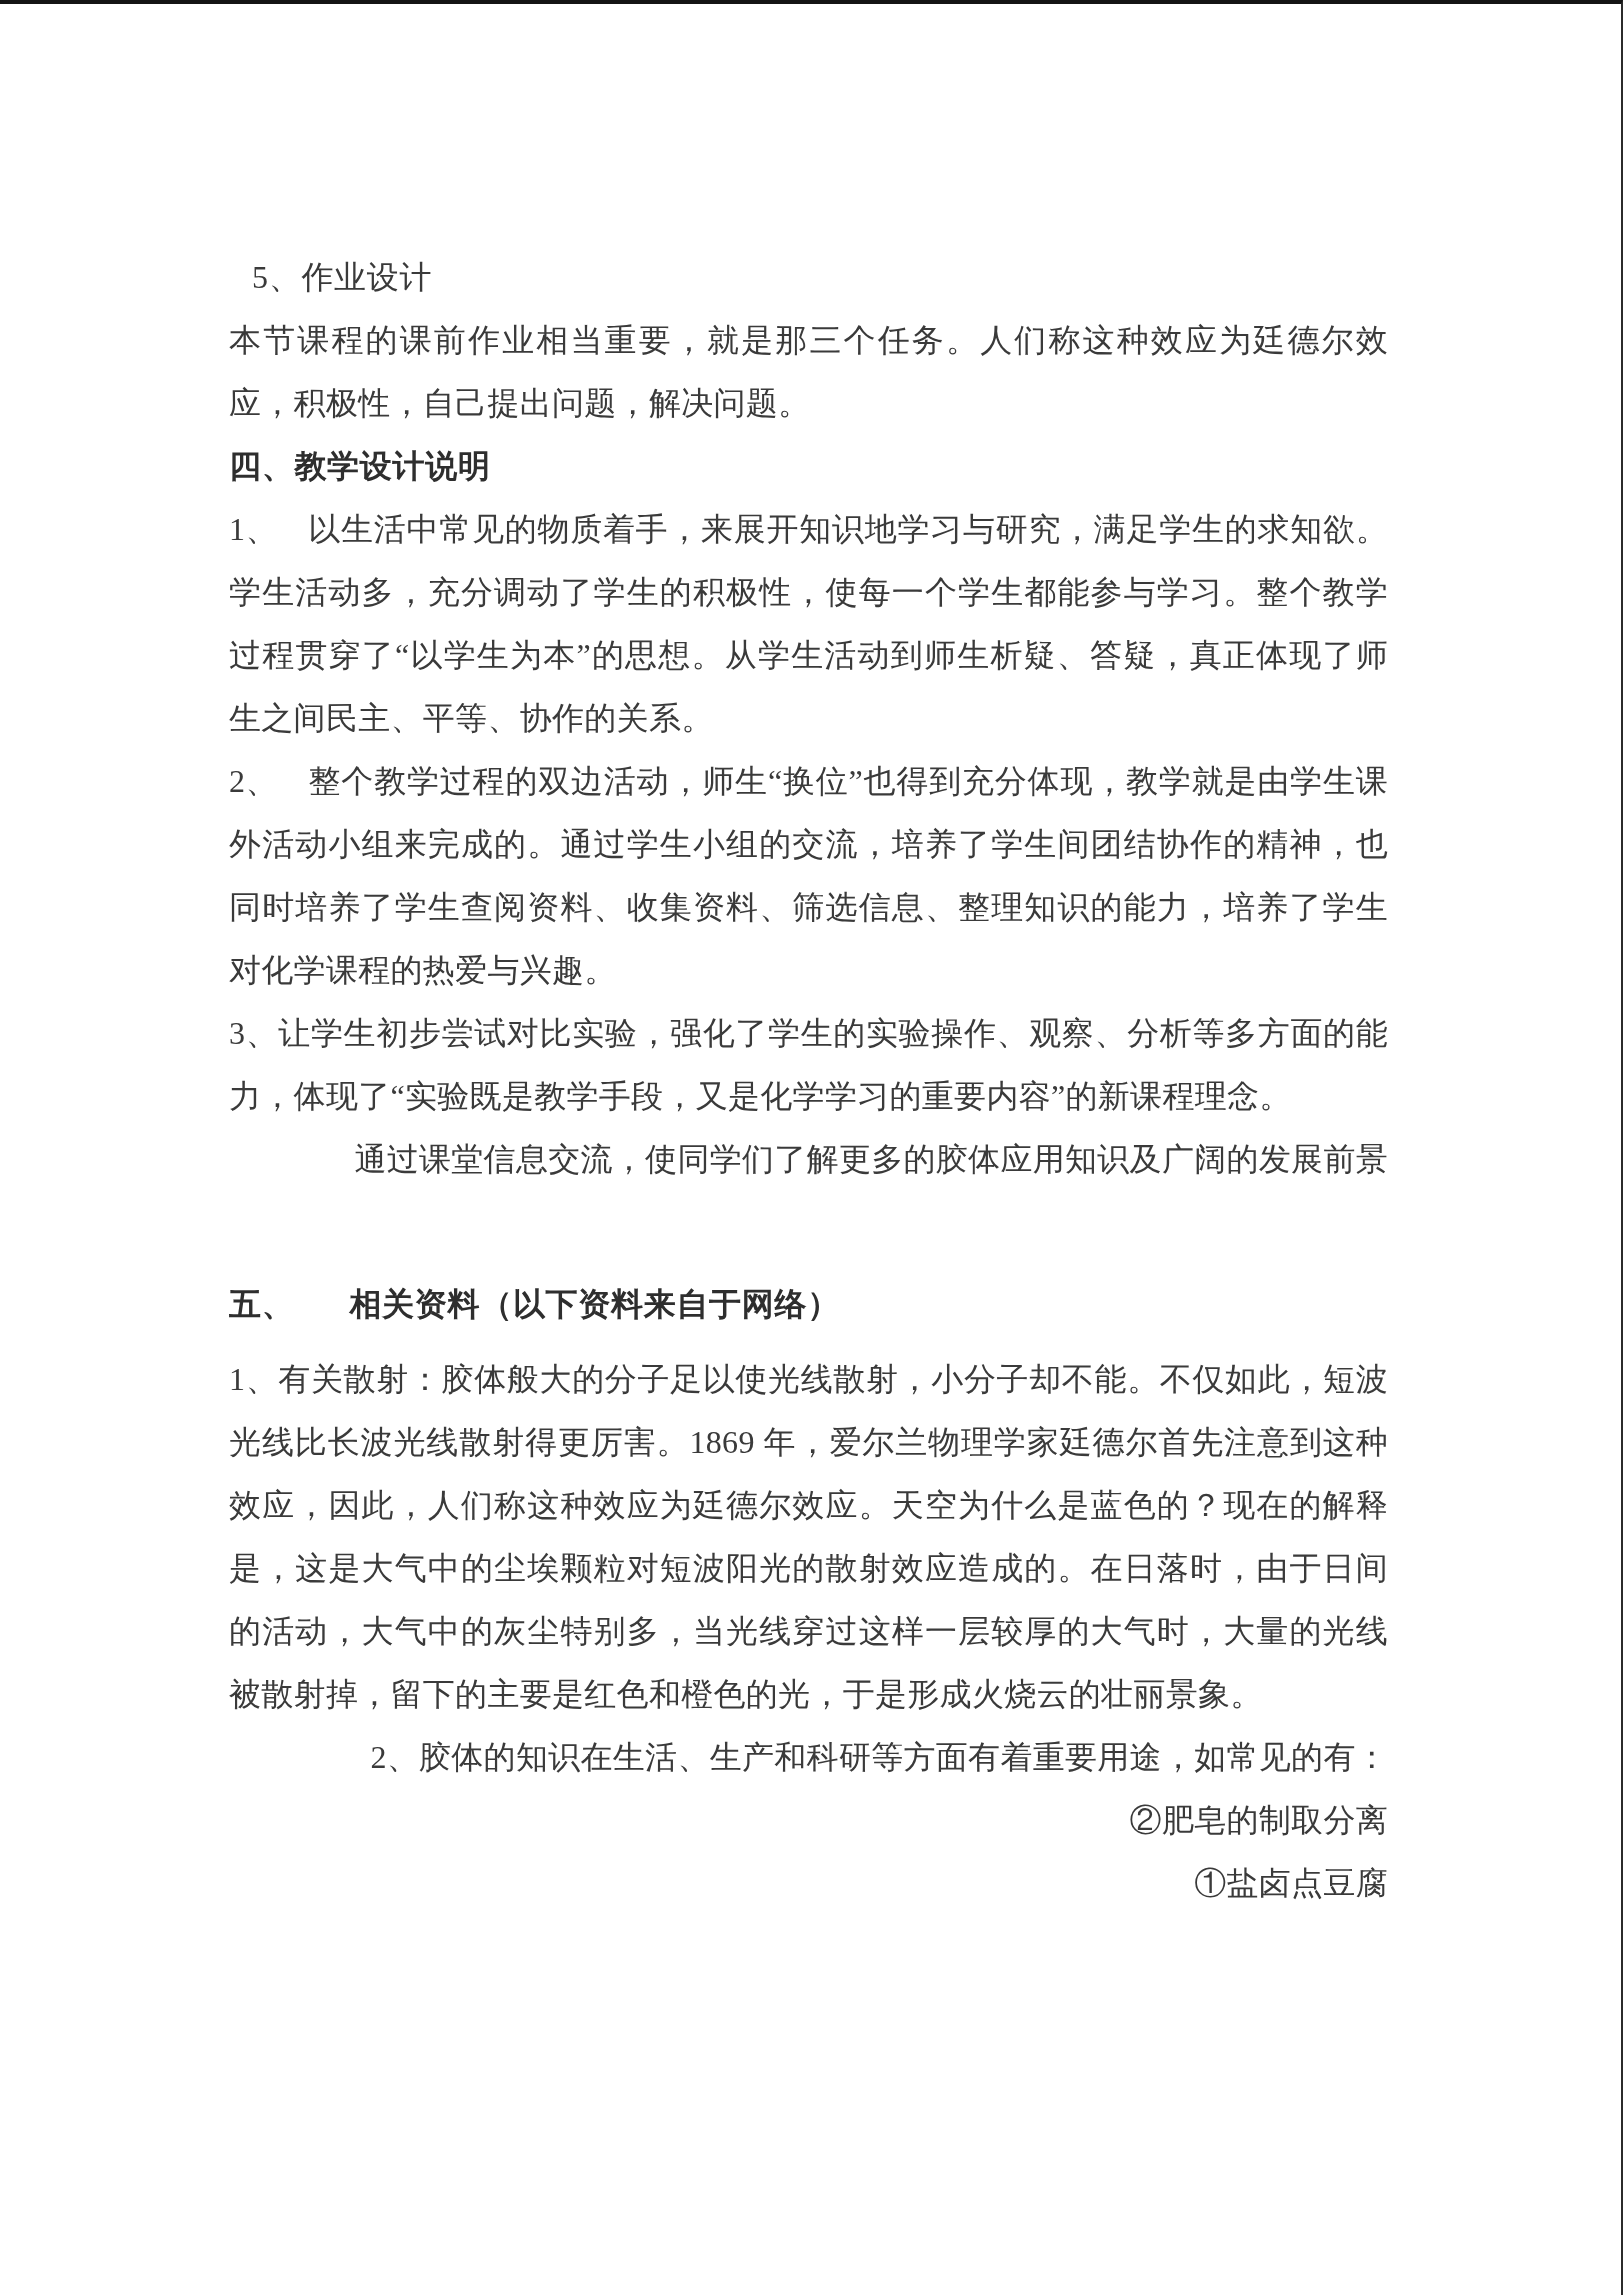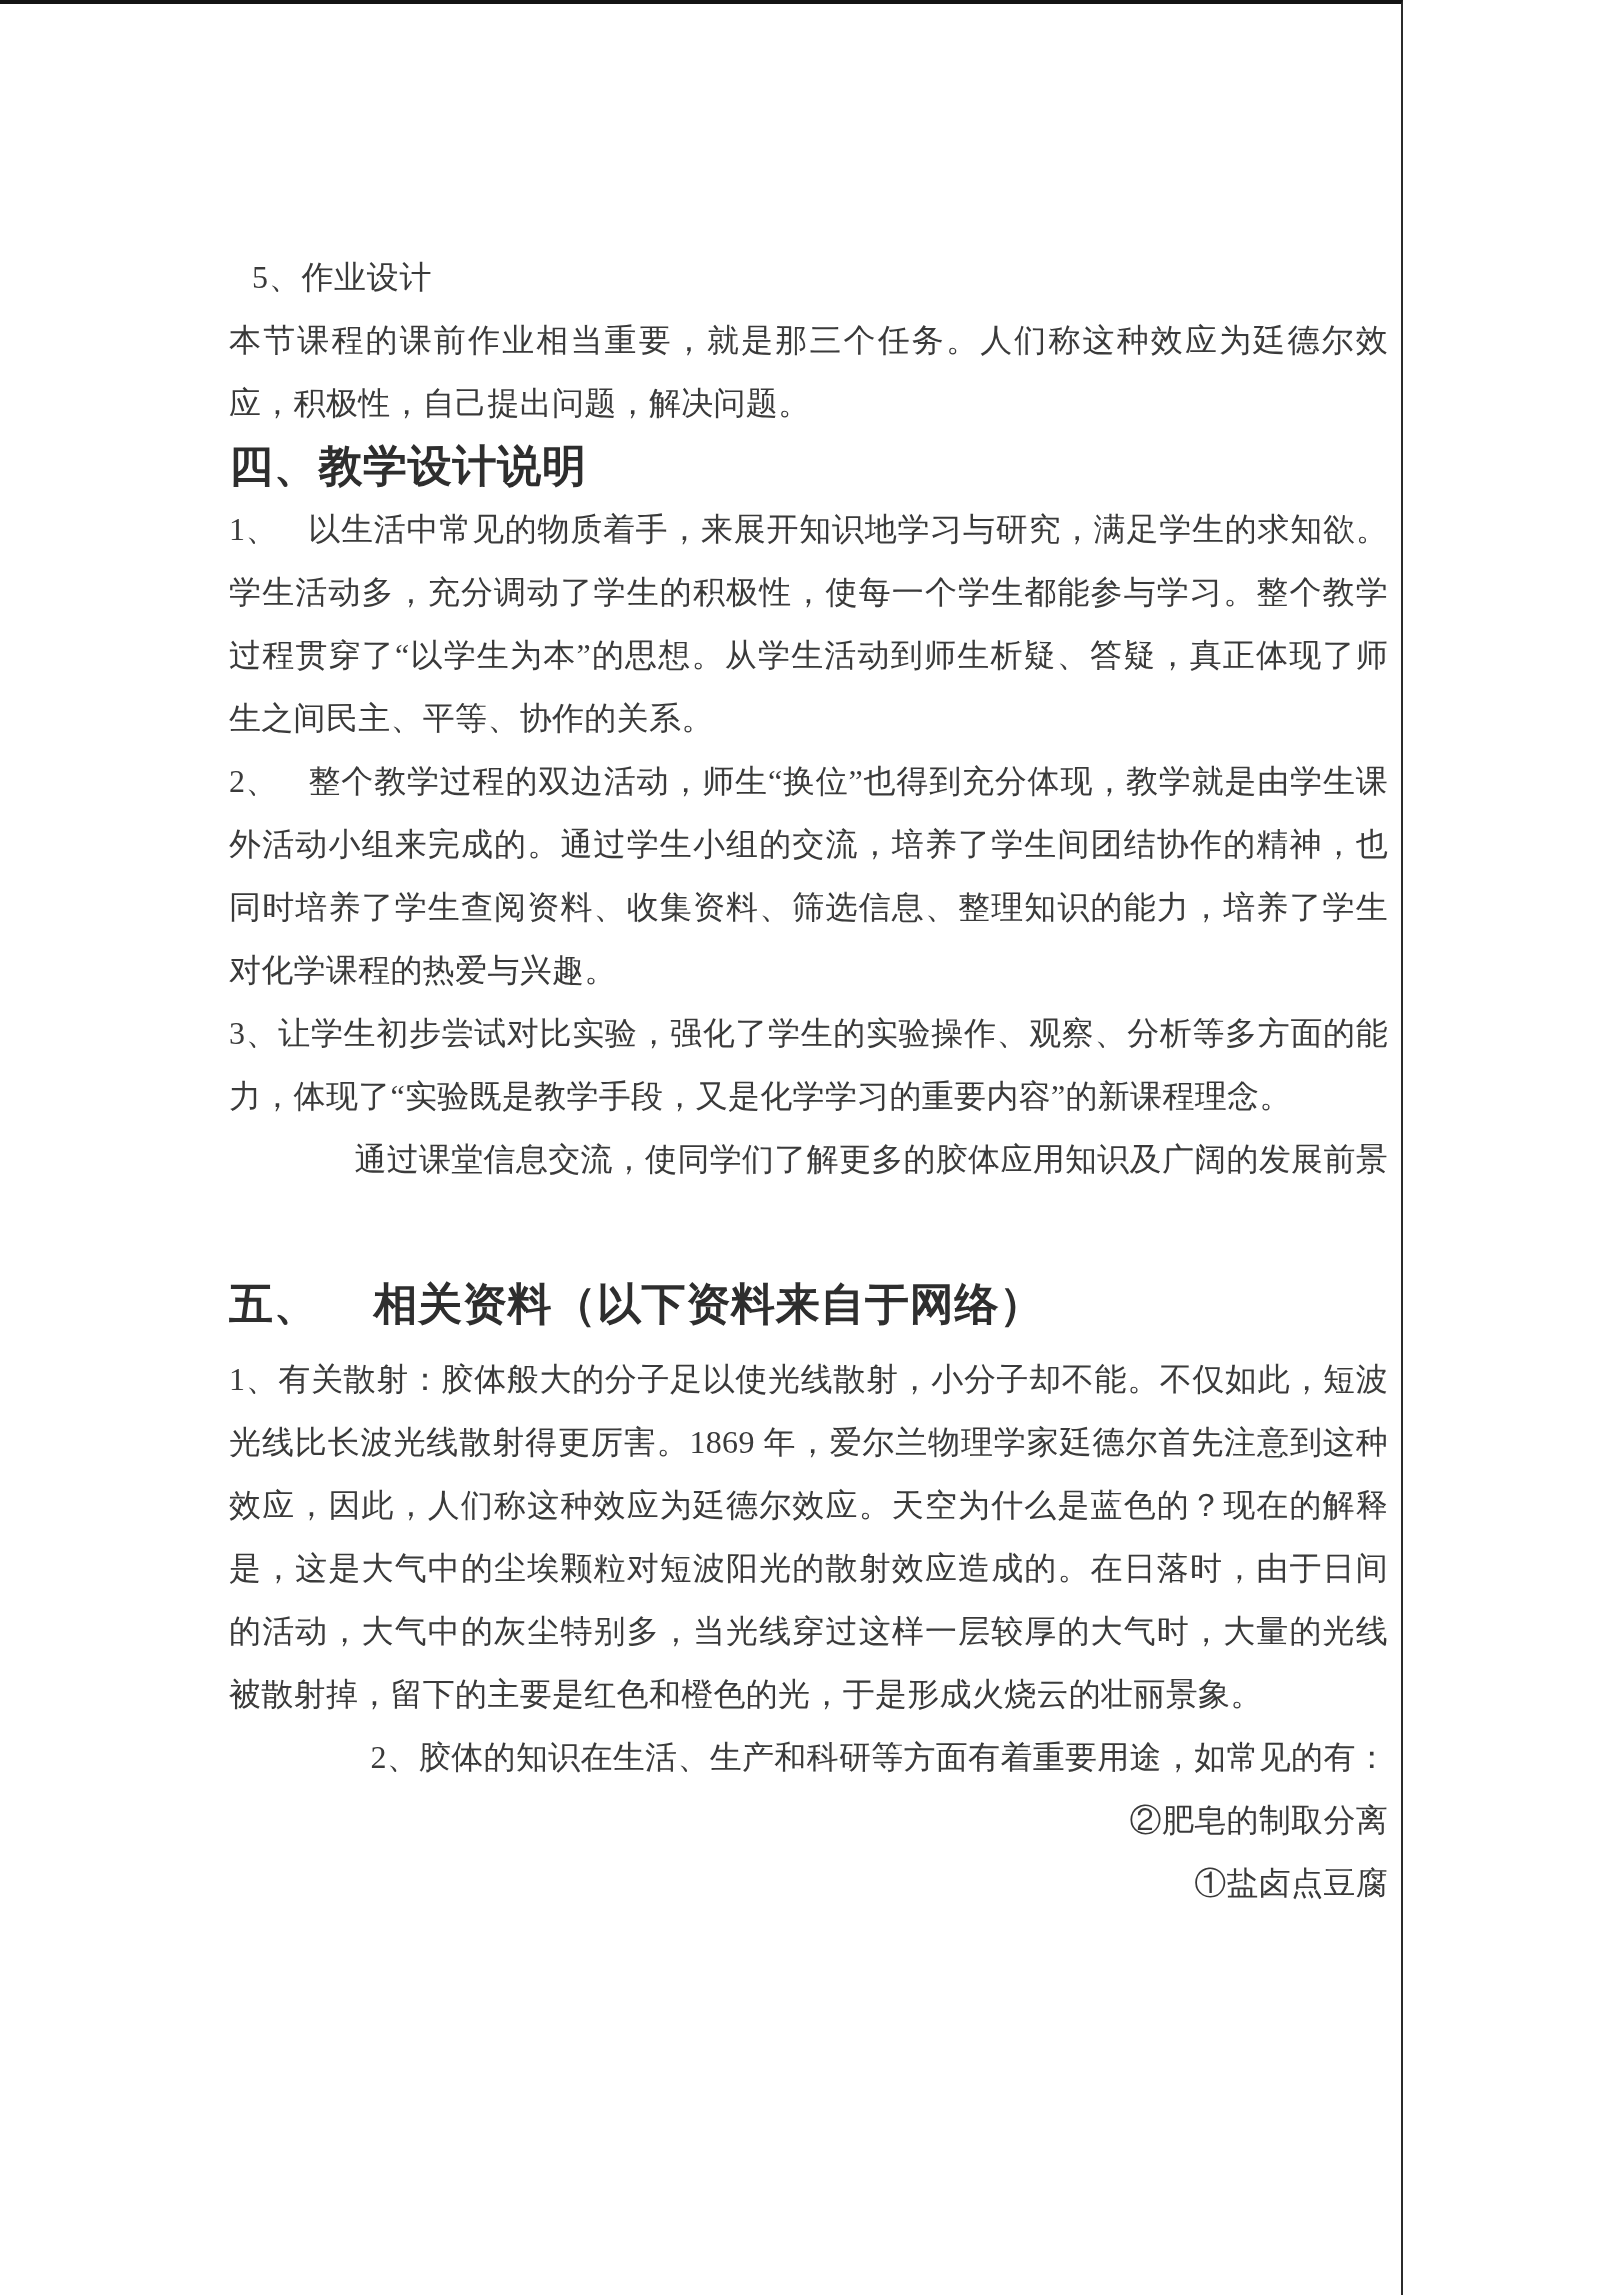"5、作业设计" .page { width: 1403px -> 1623px }
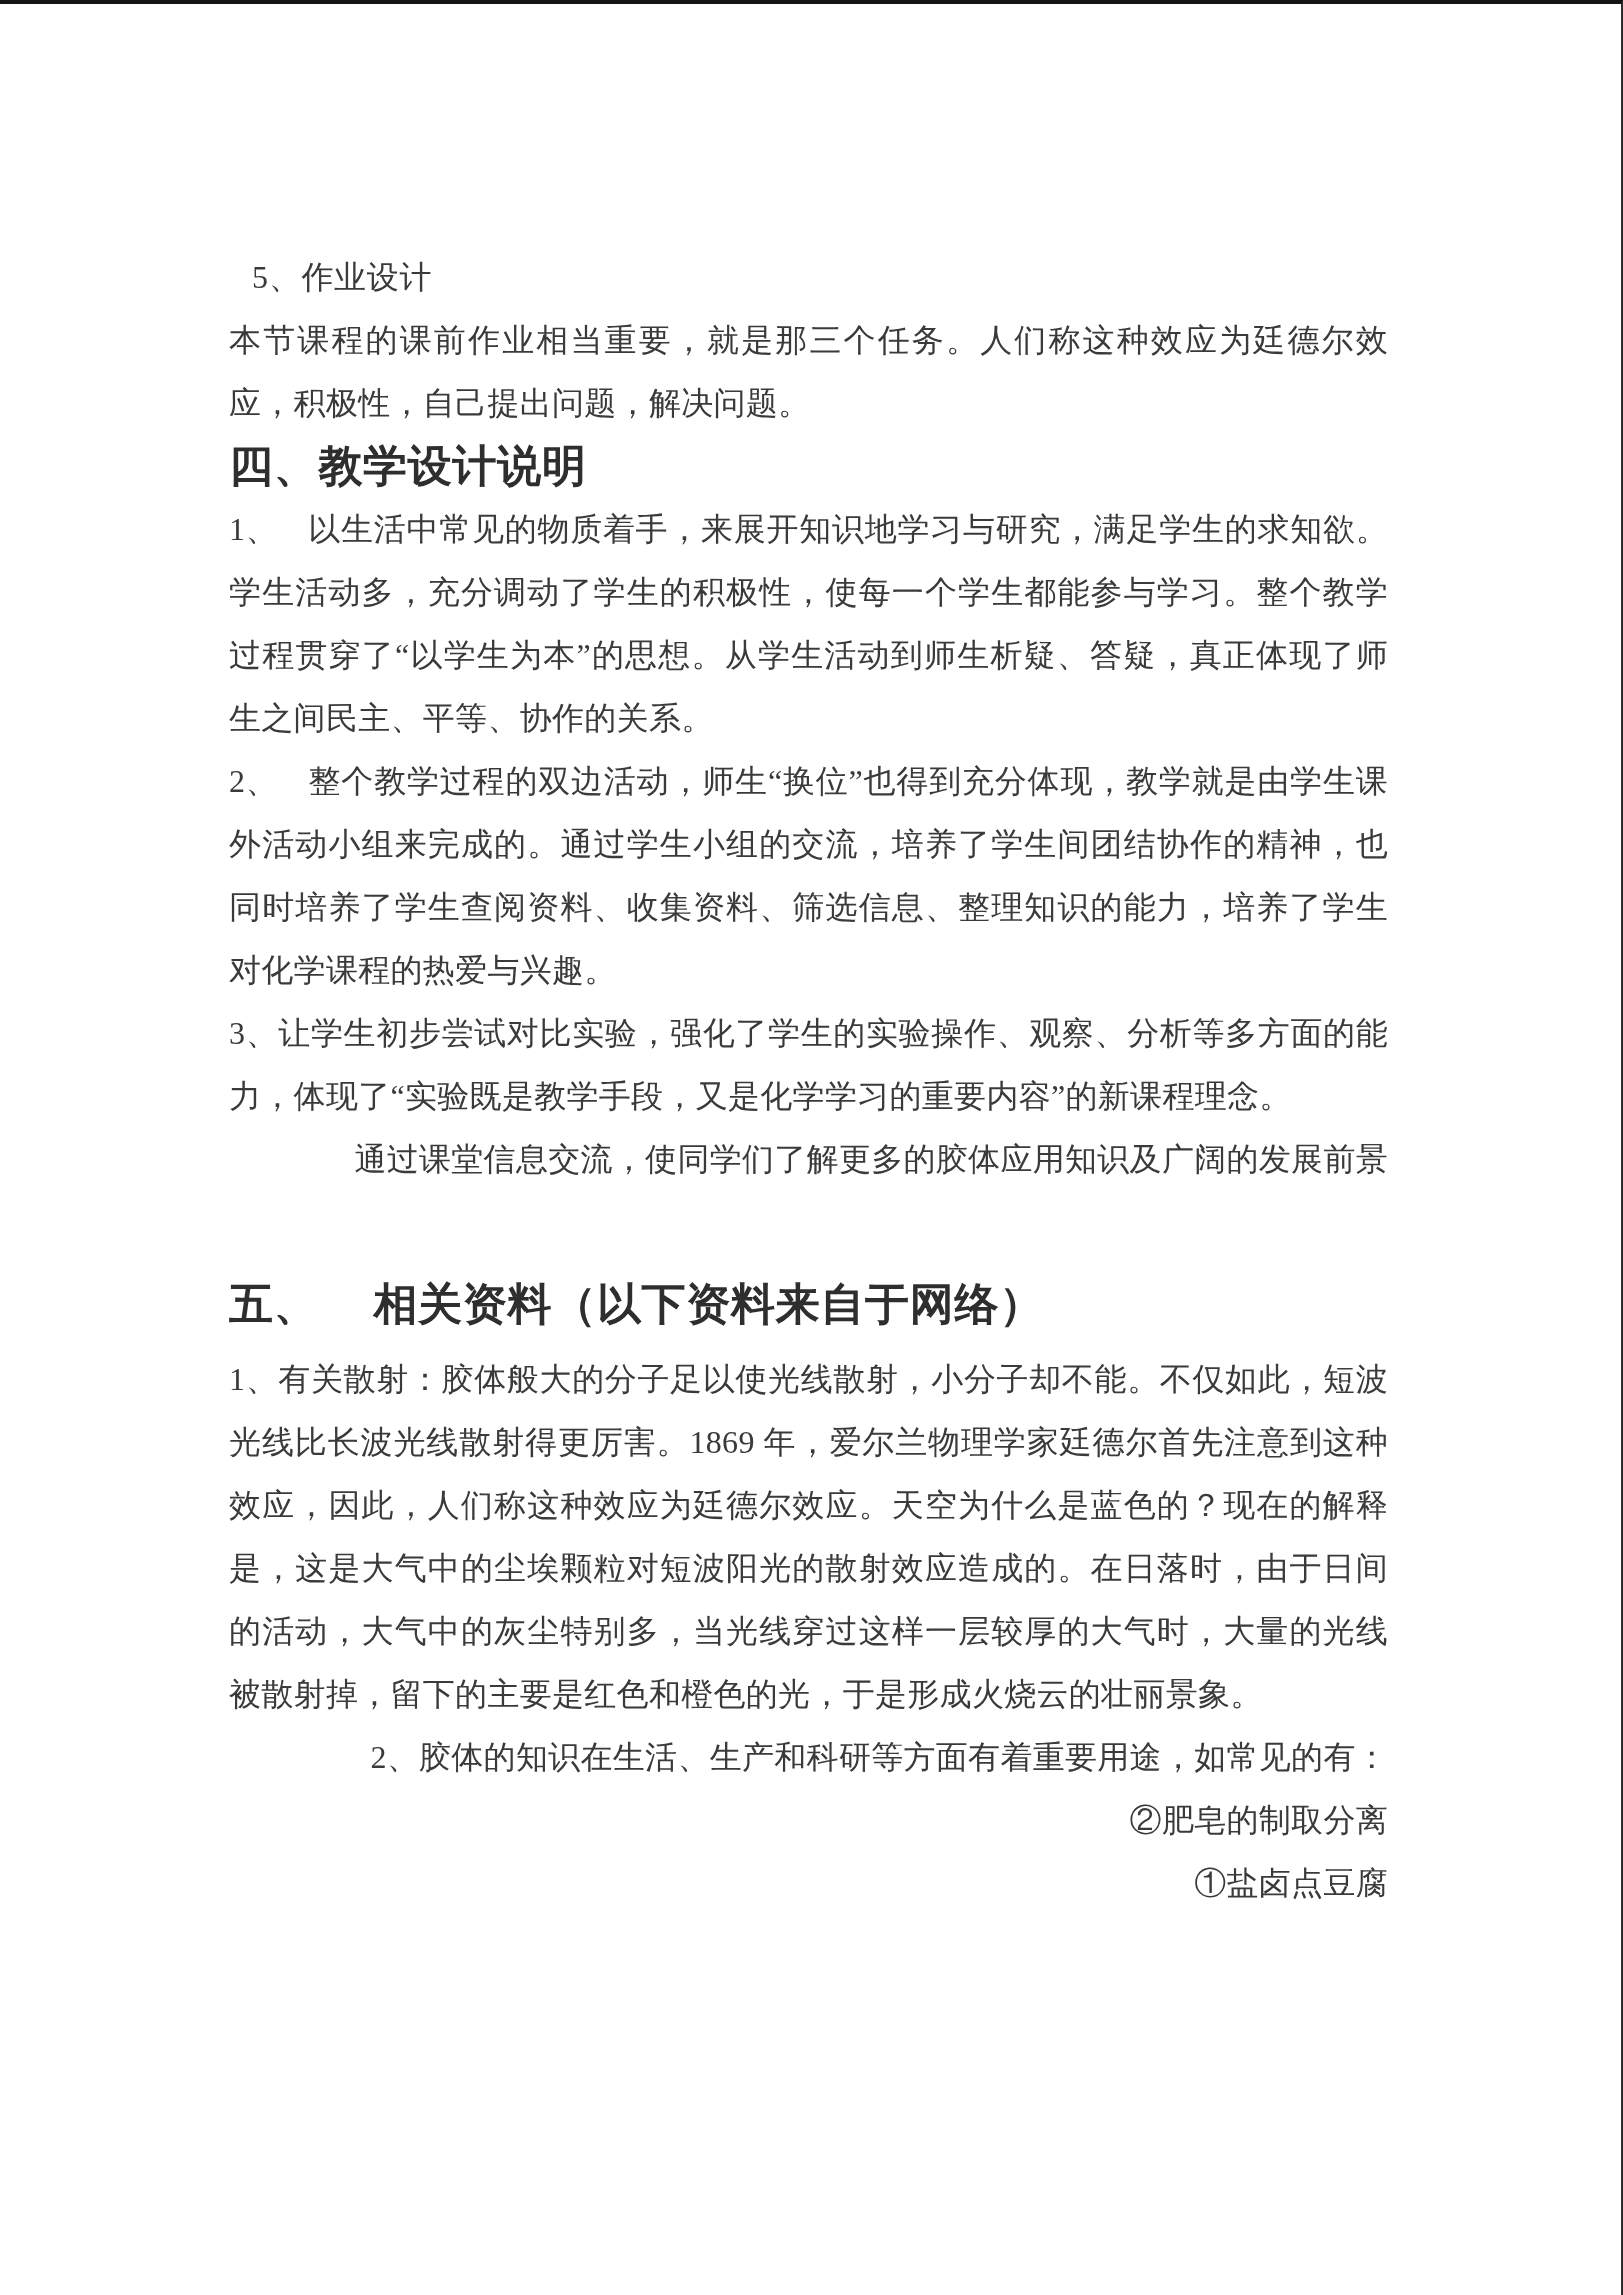"四、教学设计说明" .heading { font-size: 44px -> 32px }
